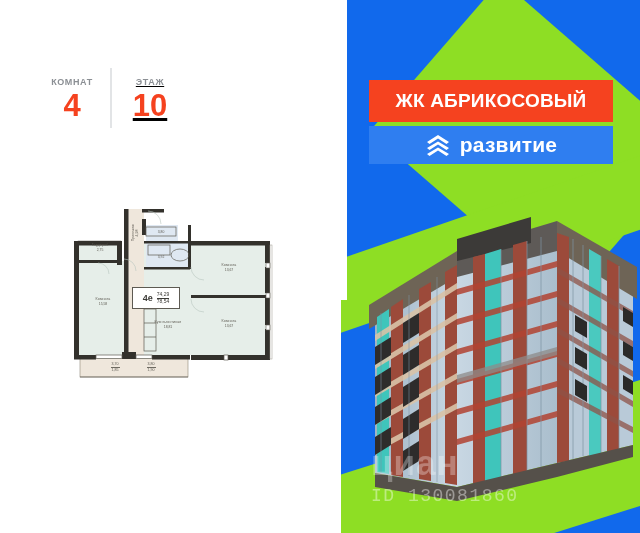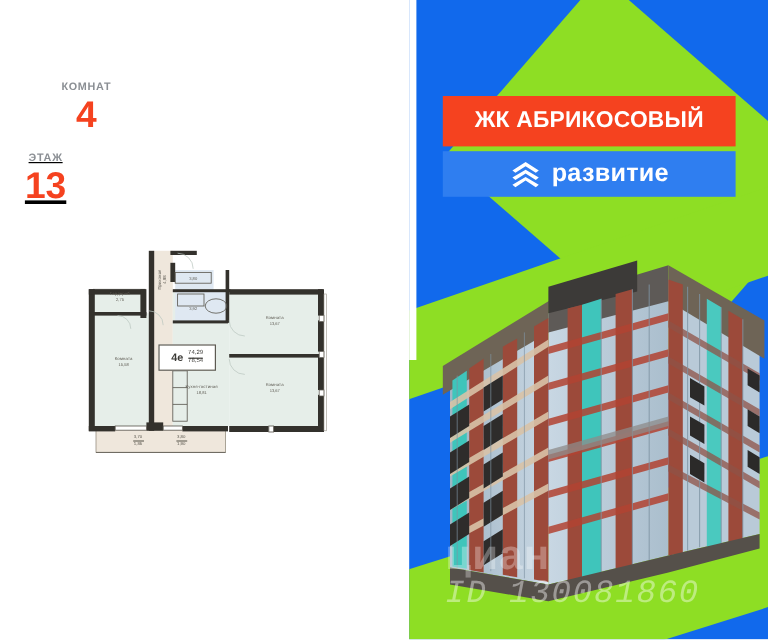"КОМНАТ" #stats { align-items: flex-start -> center; flex-direction: column -> none }
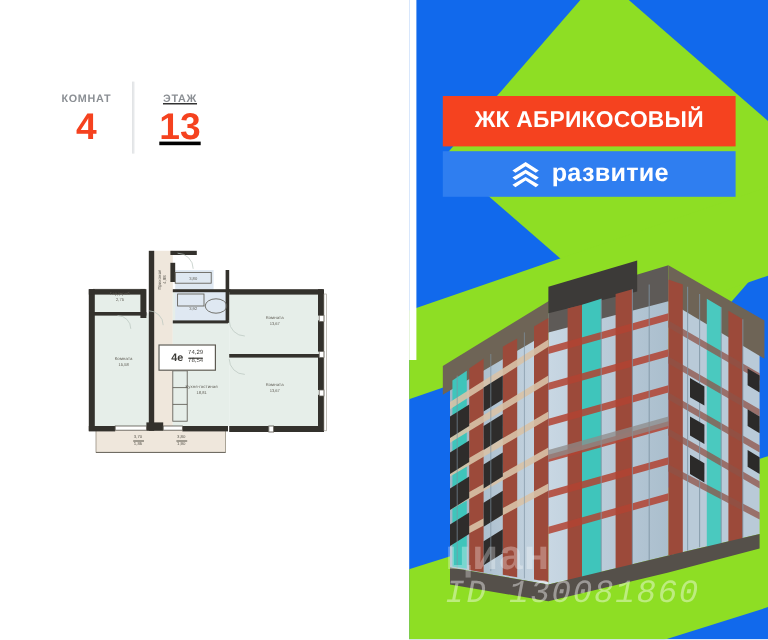"13" div.stat-value { text: 13 -> 10 }
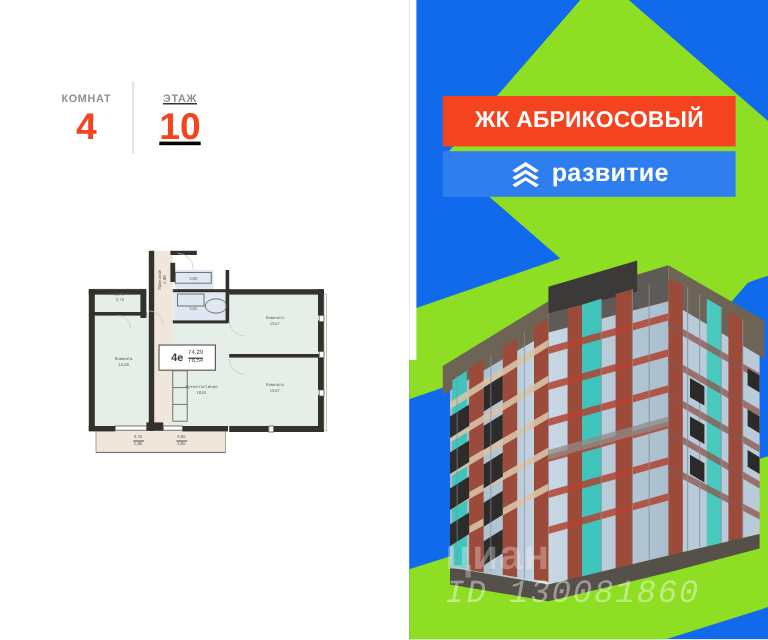"ID 130081860" #wm-id { font-size: 27px -> 18px; font-style: italic -> none }
